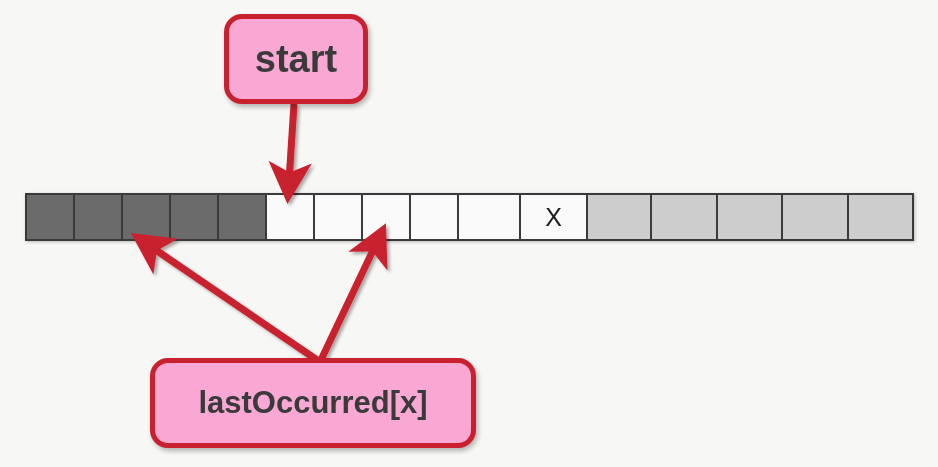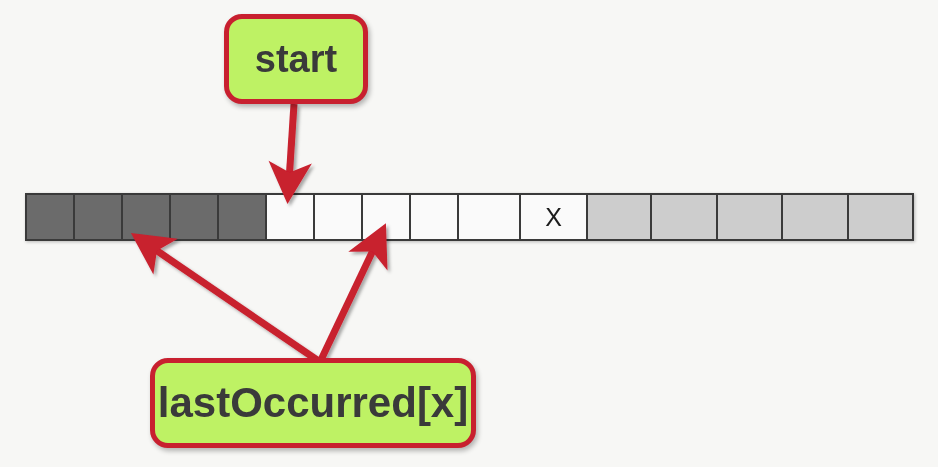"start" .bubble { background: #bef264 -> #f9a8d4 }
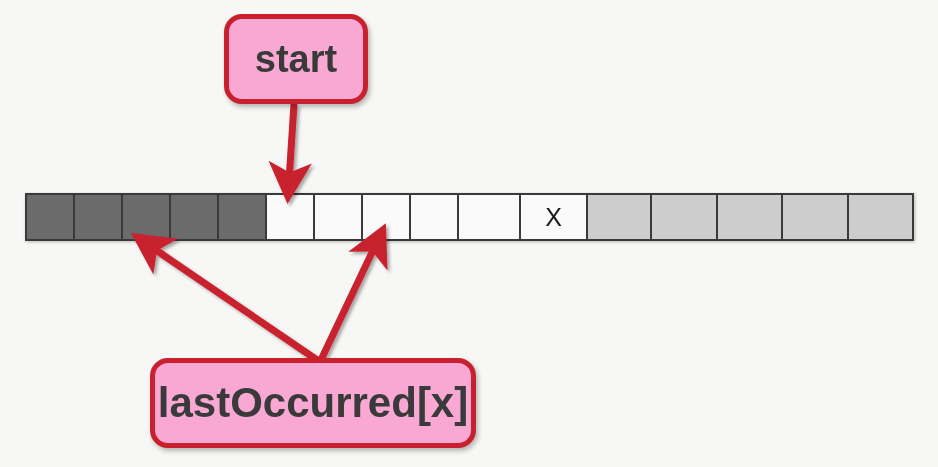"lastOccurred[x]" #last-bubble { font-size: 42px -> 31px }
